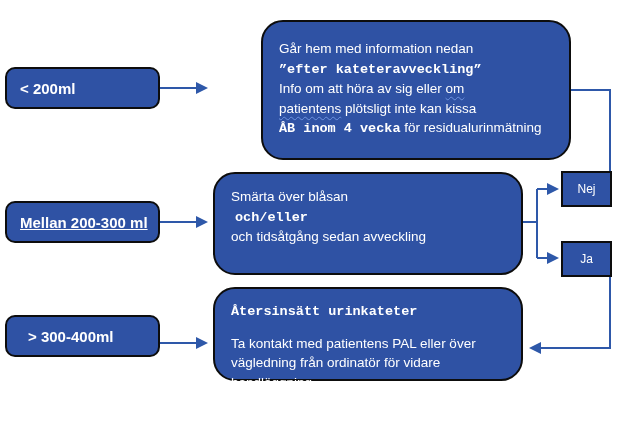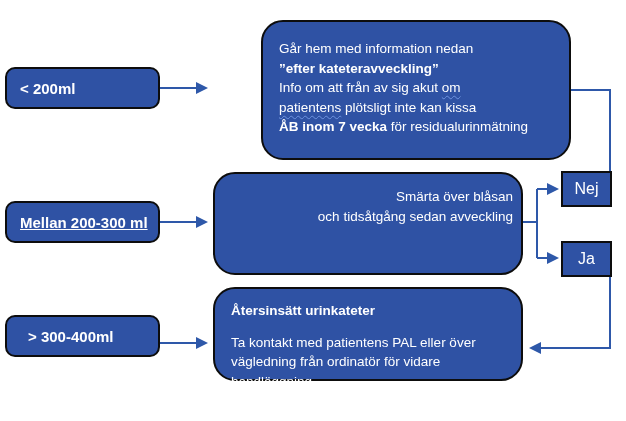"”efter kateteravveckling”" .b { font-family: none -> Liberation Mono, monospace }
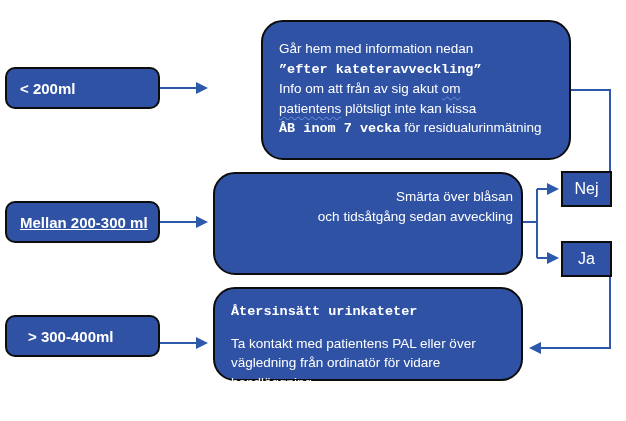"Info om att från av" span { text: från av sig akut -> höra av sig eller }
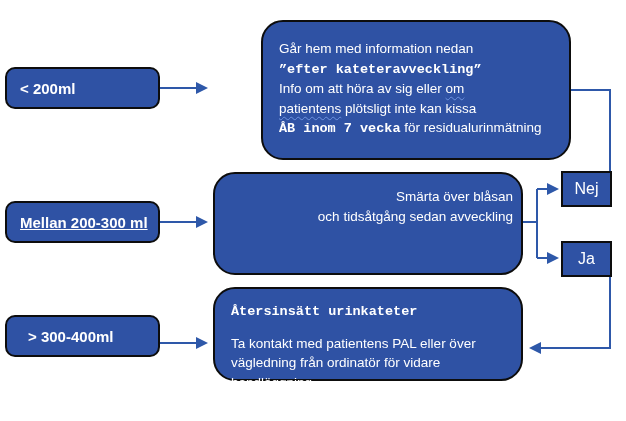"ÅB inom 7 vecka" span.b { text: 7 -> 4 }
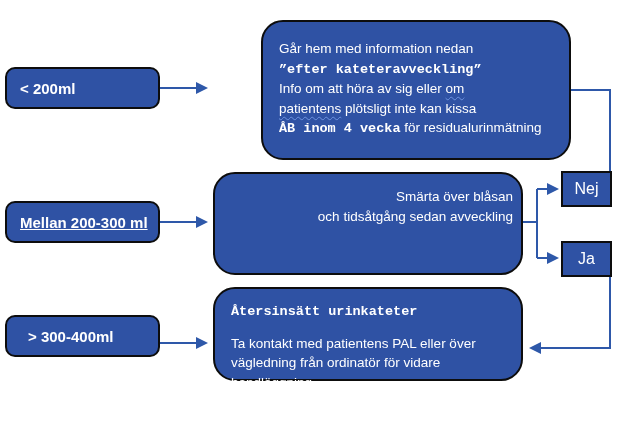"Smärta över blåsan" .info-200-300 { text-align: right -> none }
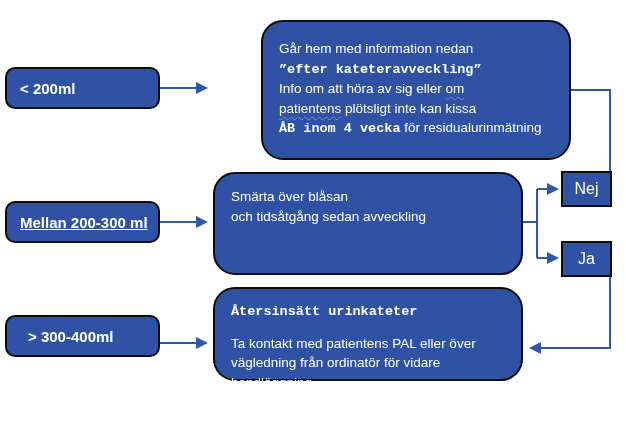"Nej" .decision-box { font-size: 16px -> 12px }
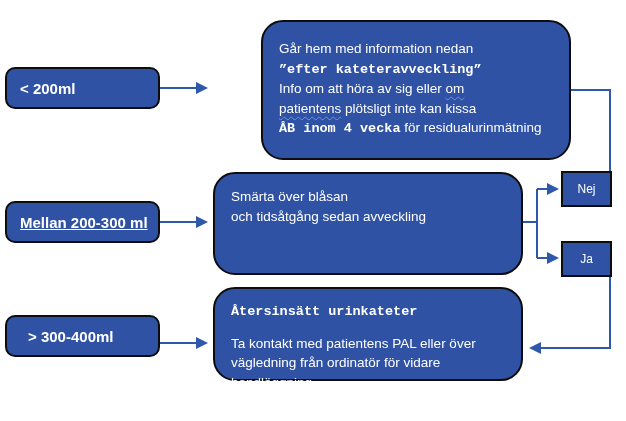"och/eller" div.line { html: none -> <div> <span>och/eller</span> </div> }
